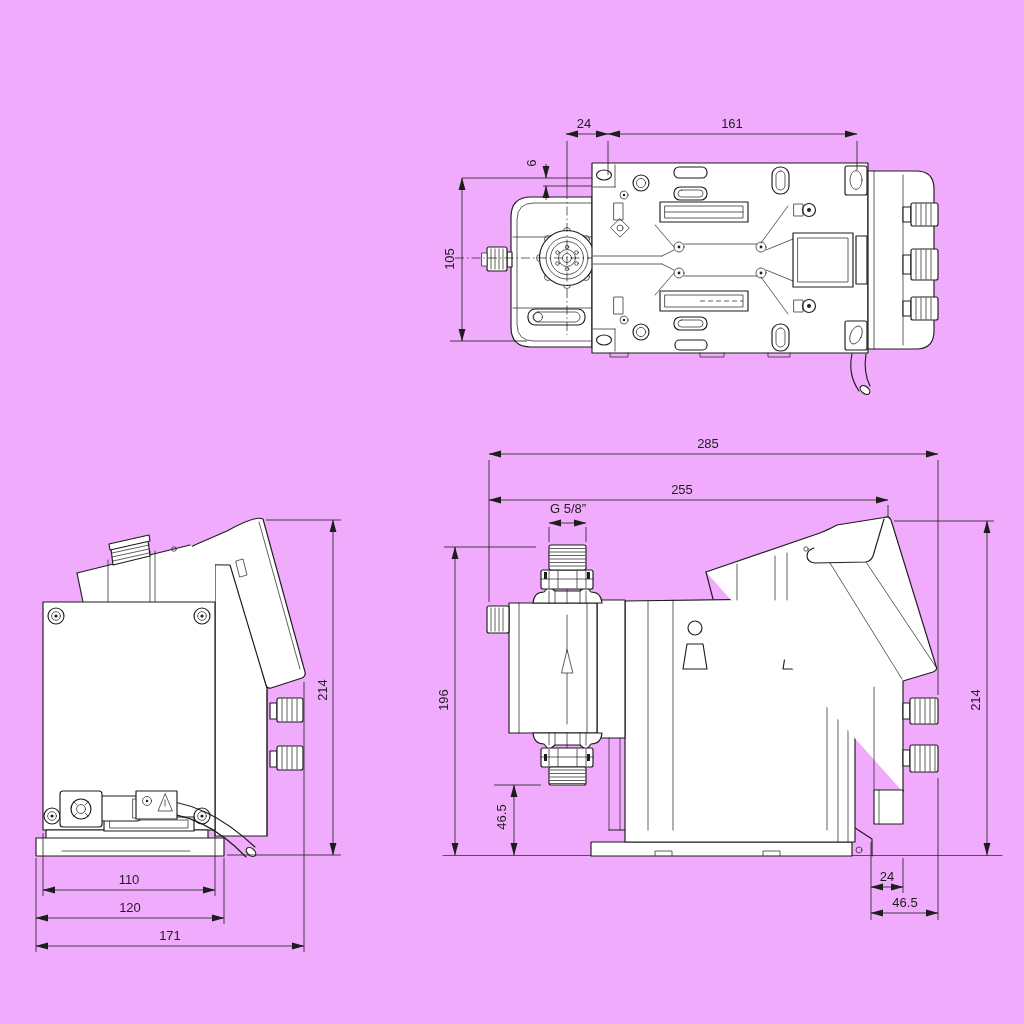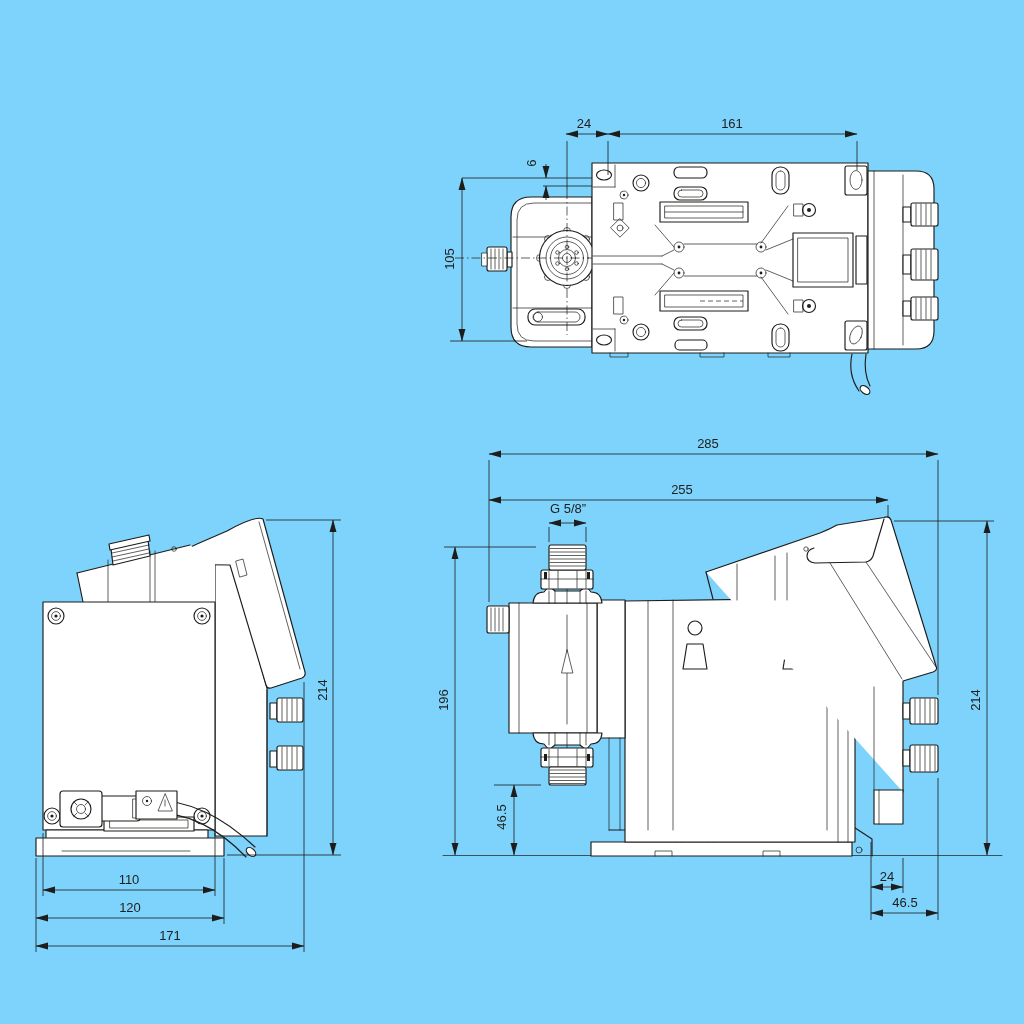"24" .stage { background: #7dd3fc -> #f0abfc }
